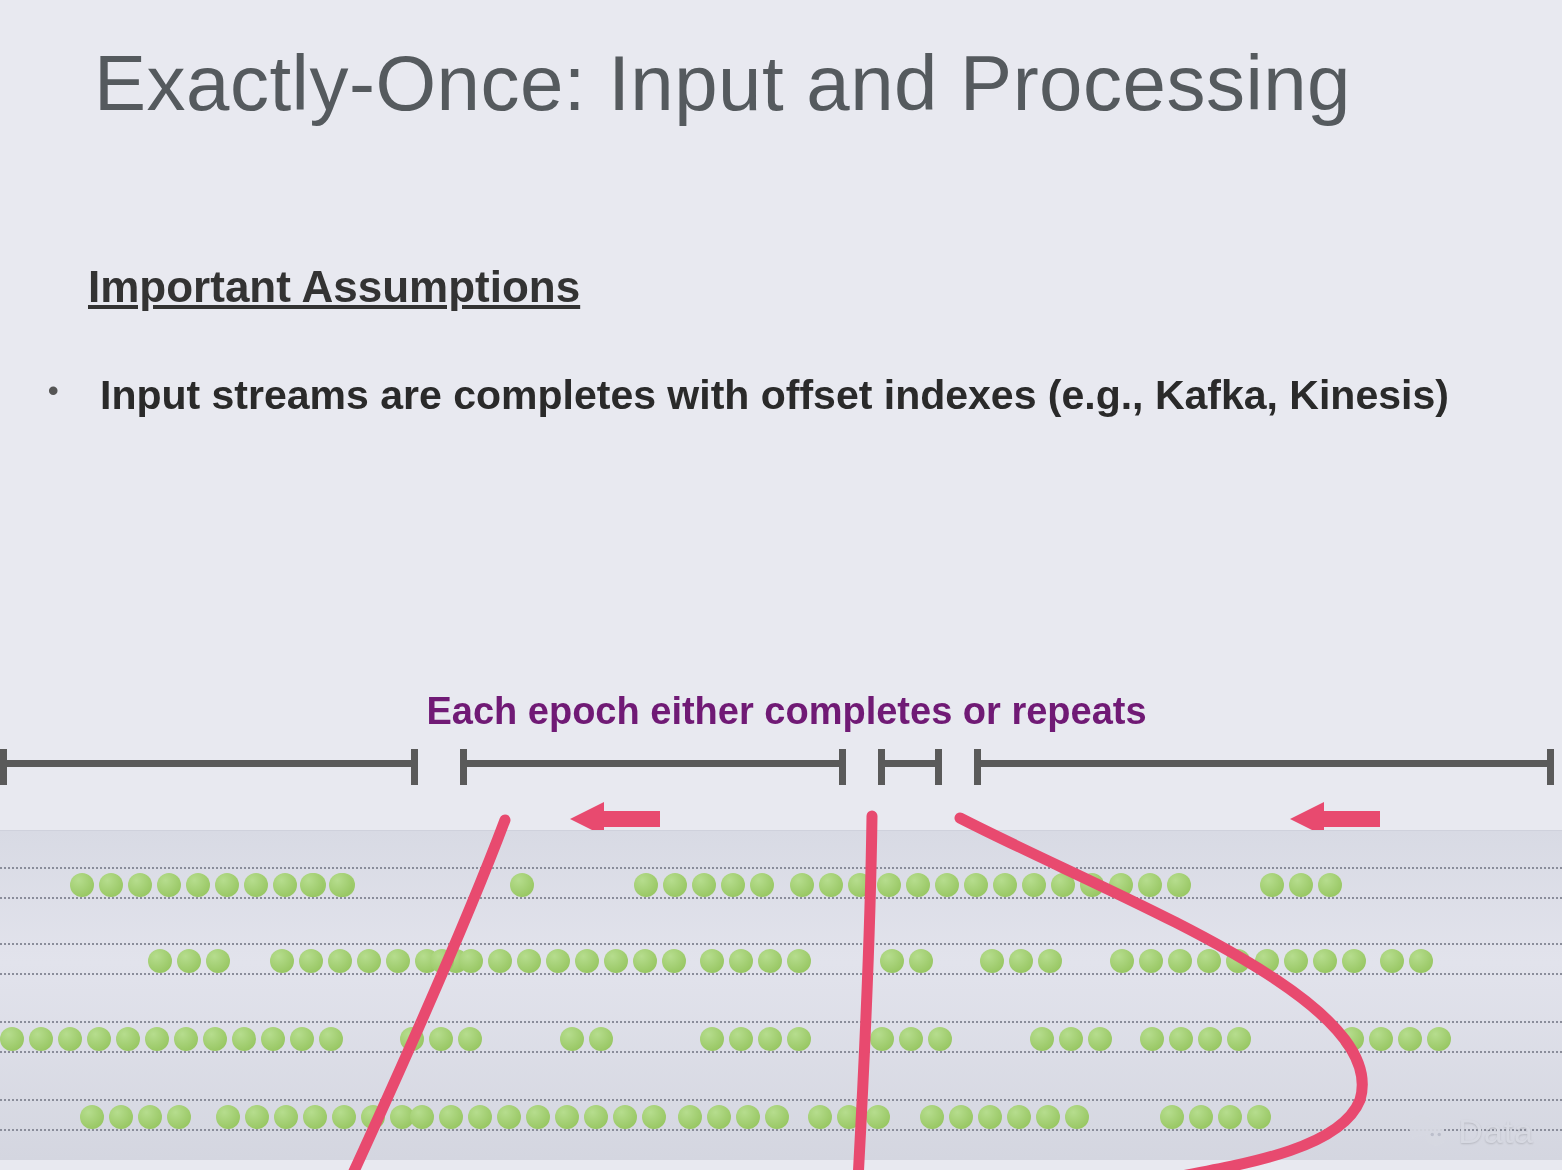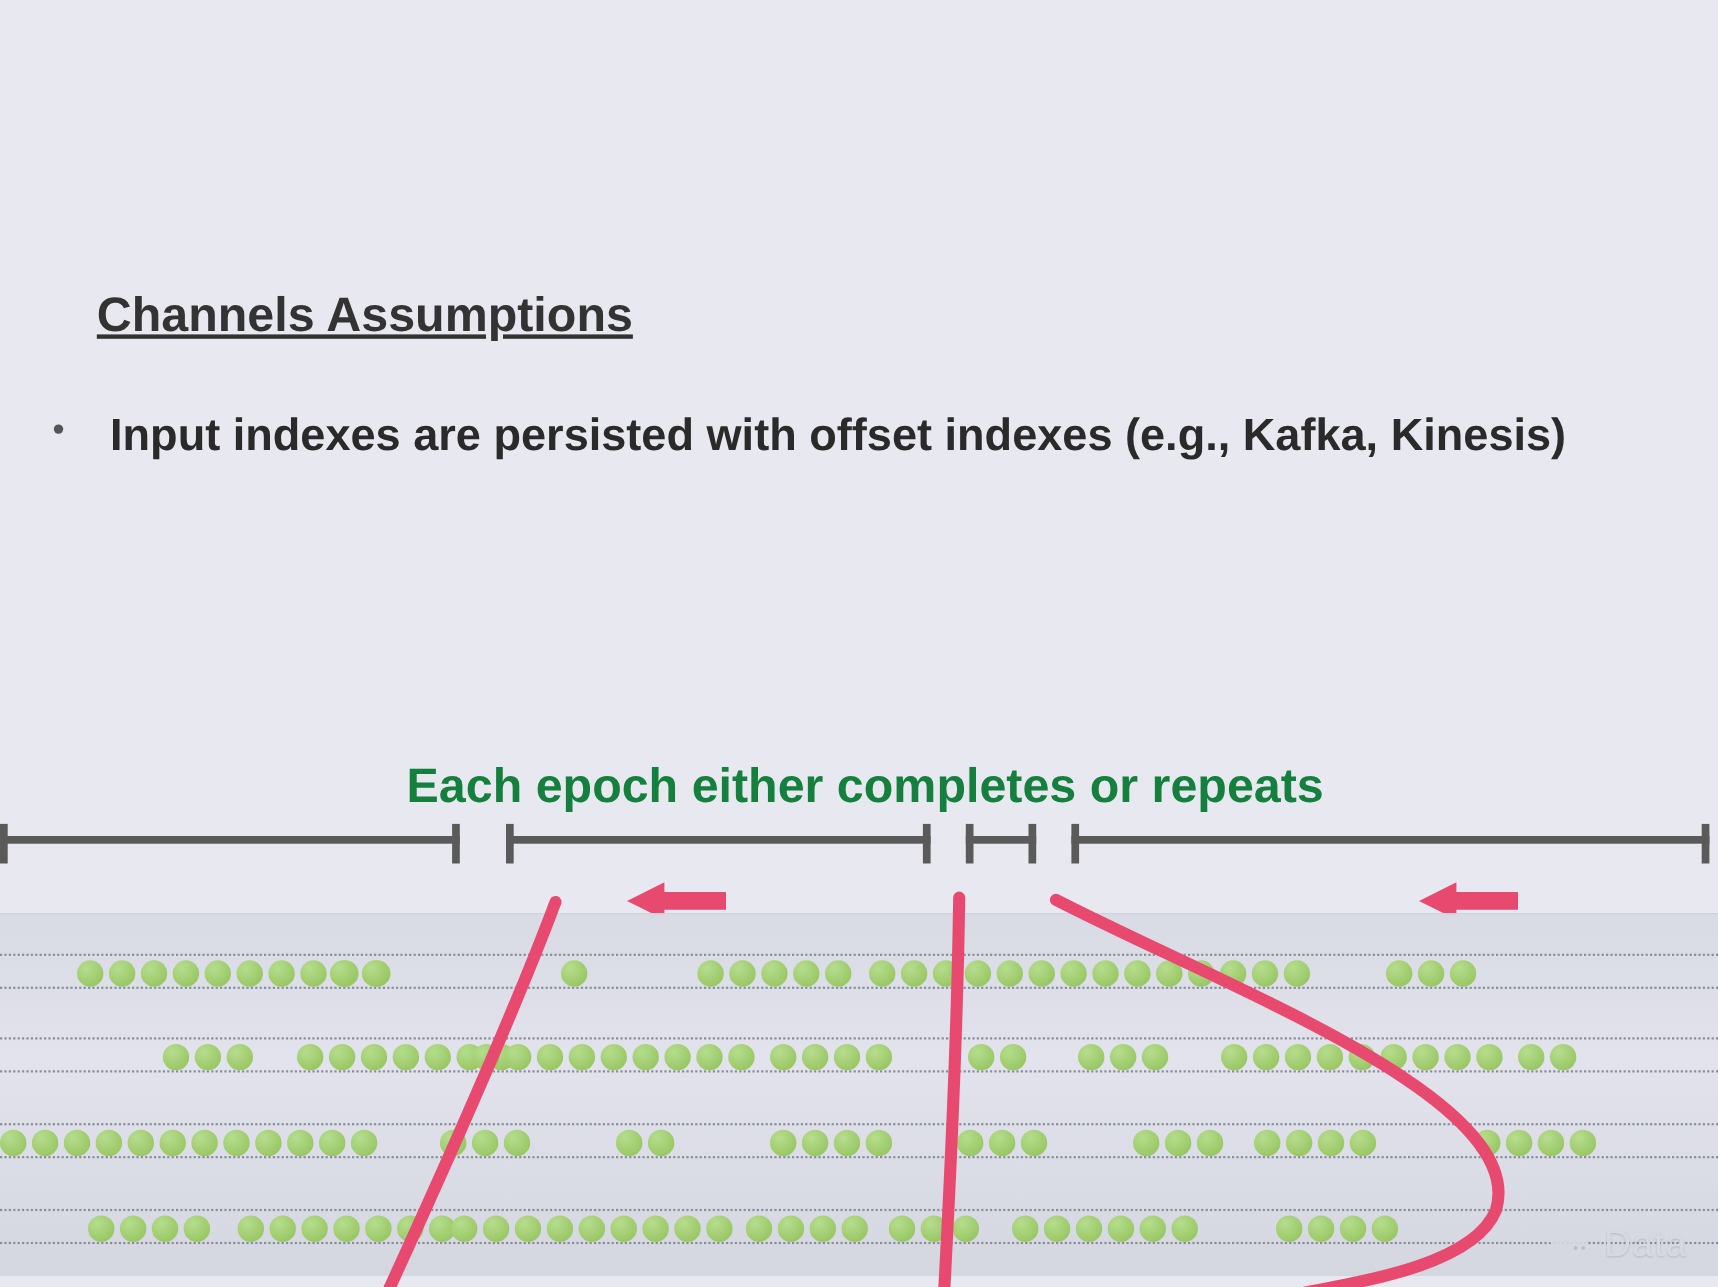"Exactly-Once: Input and Processing" div.title { html: none -> <div>Exactly-Once: Input and Processing</div> }
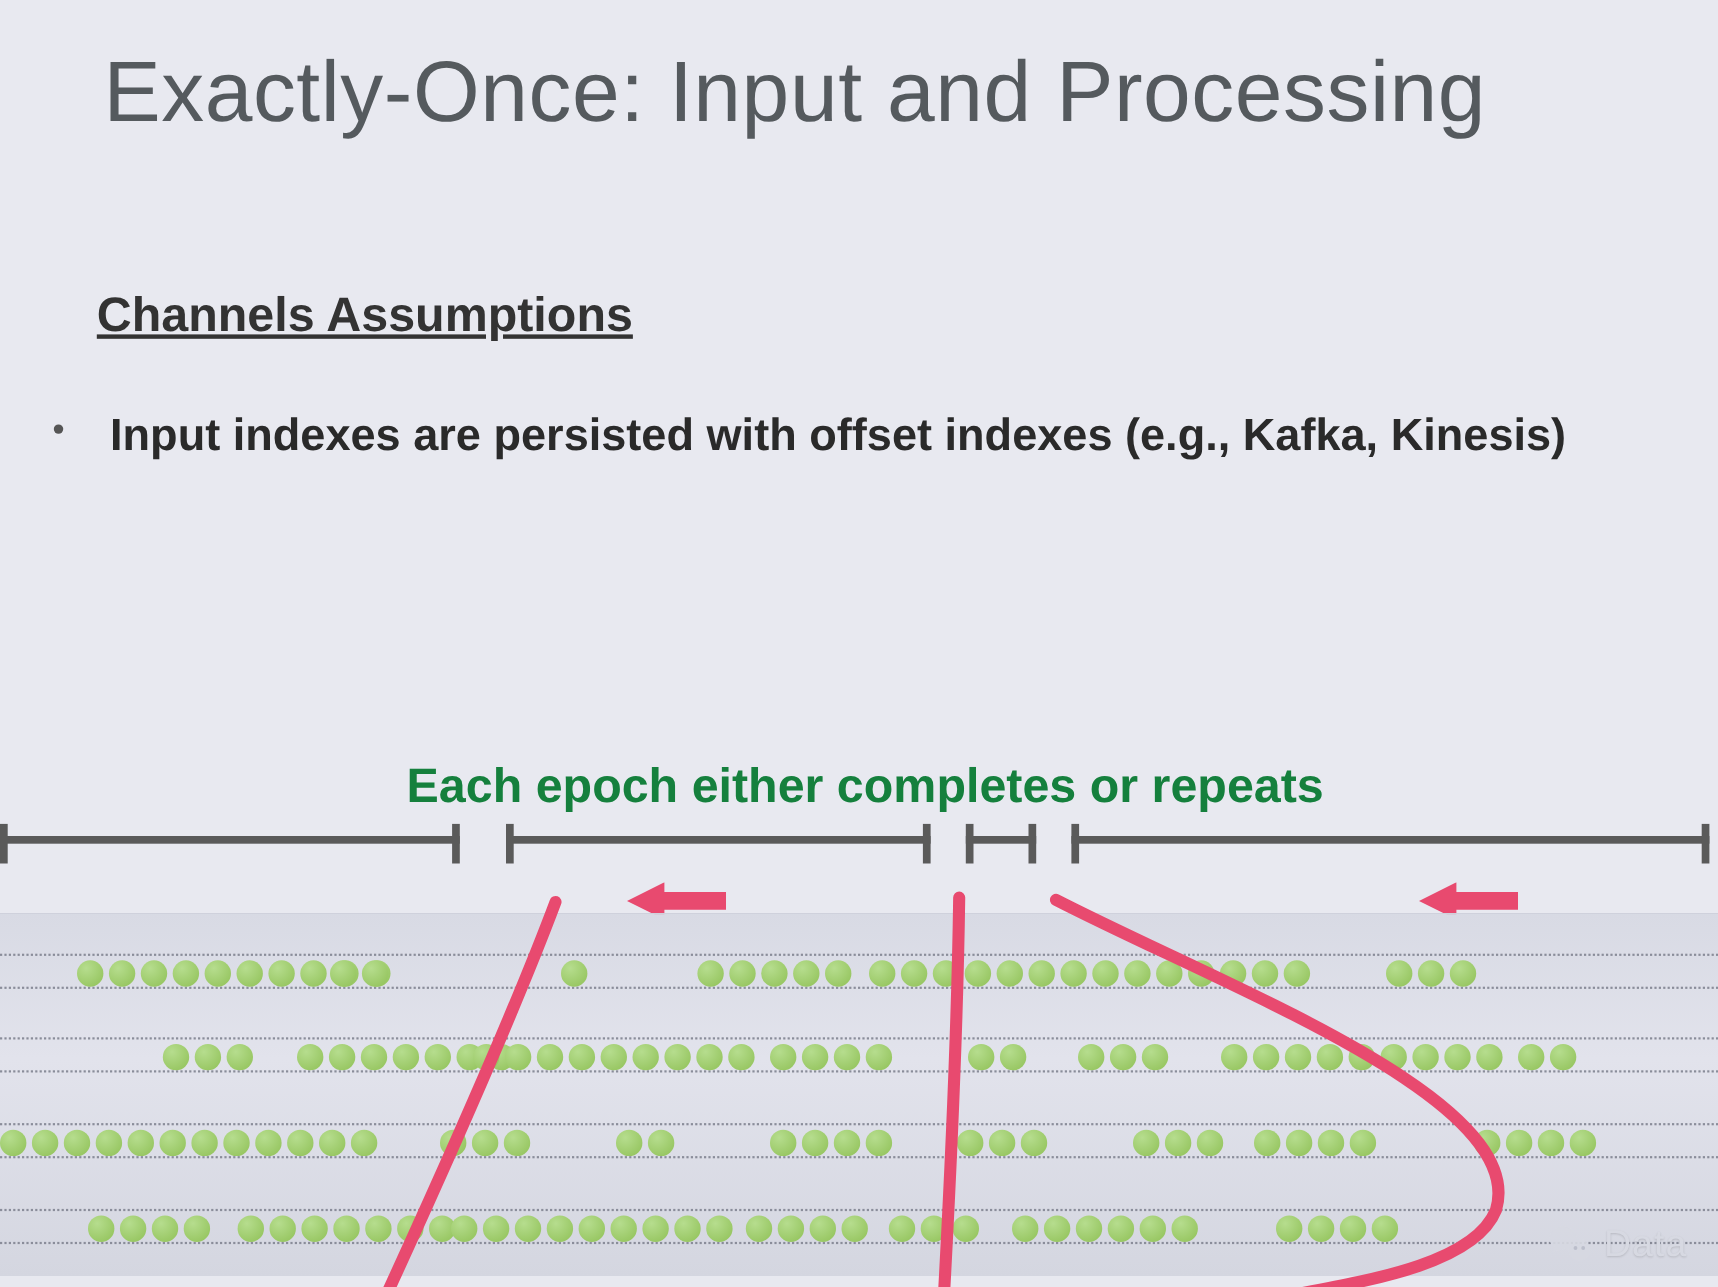"Channels Assumptions" div.subtitle { text: Channels -> Important }
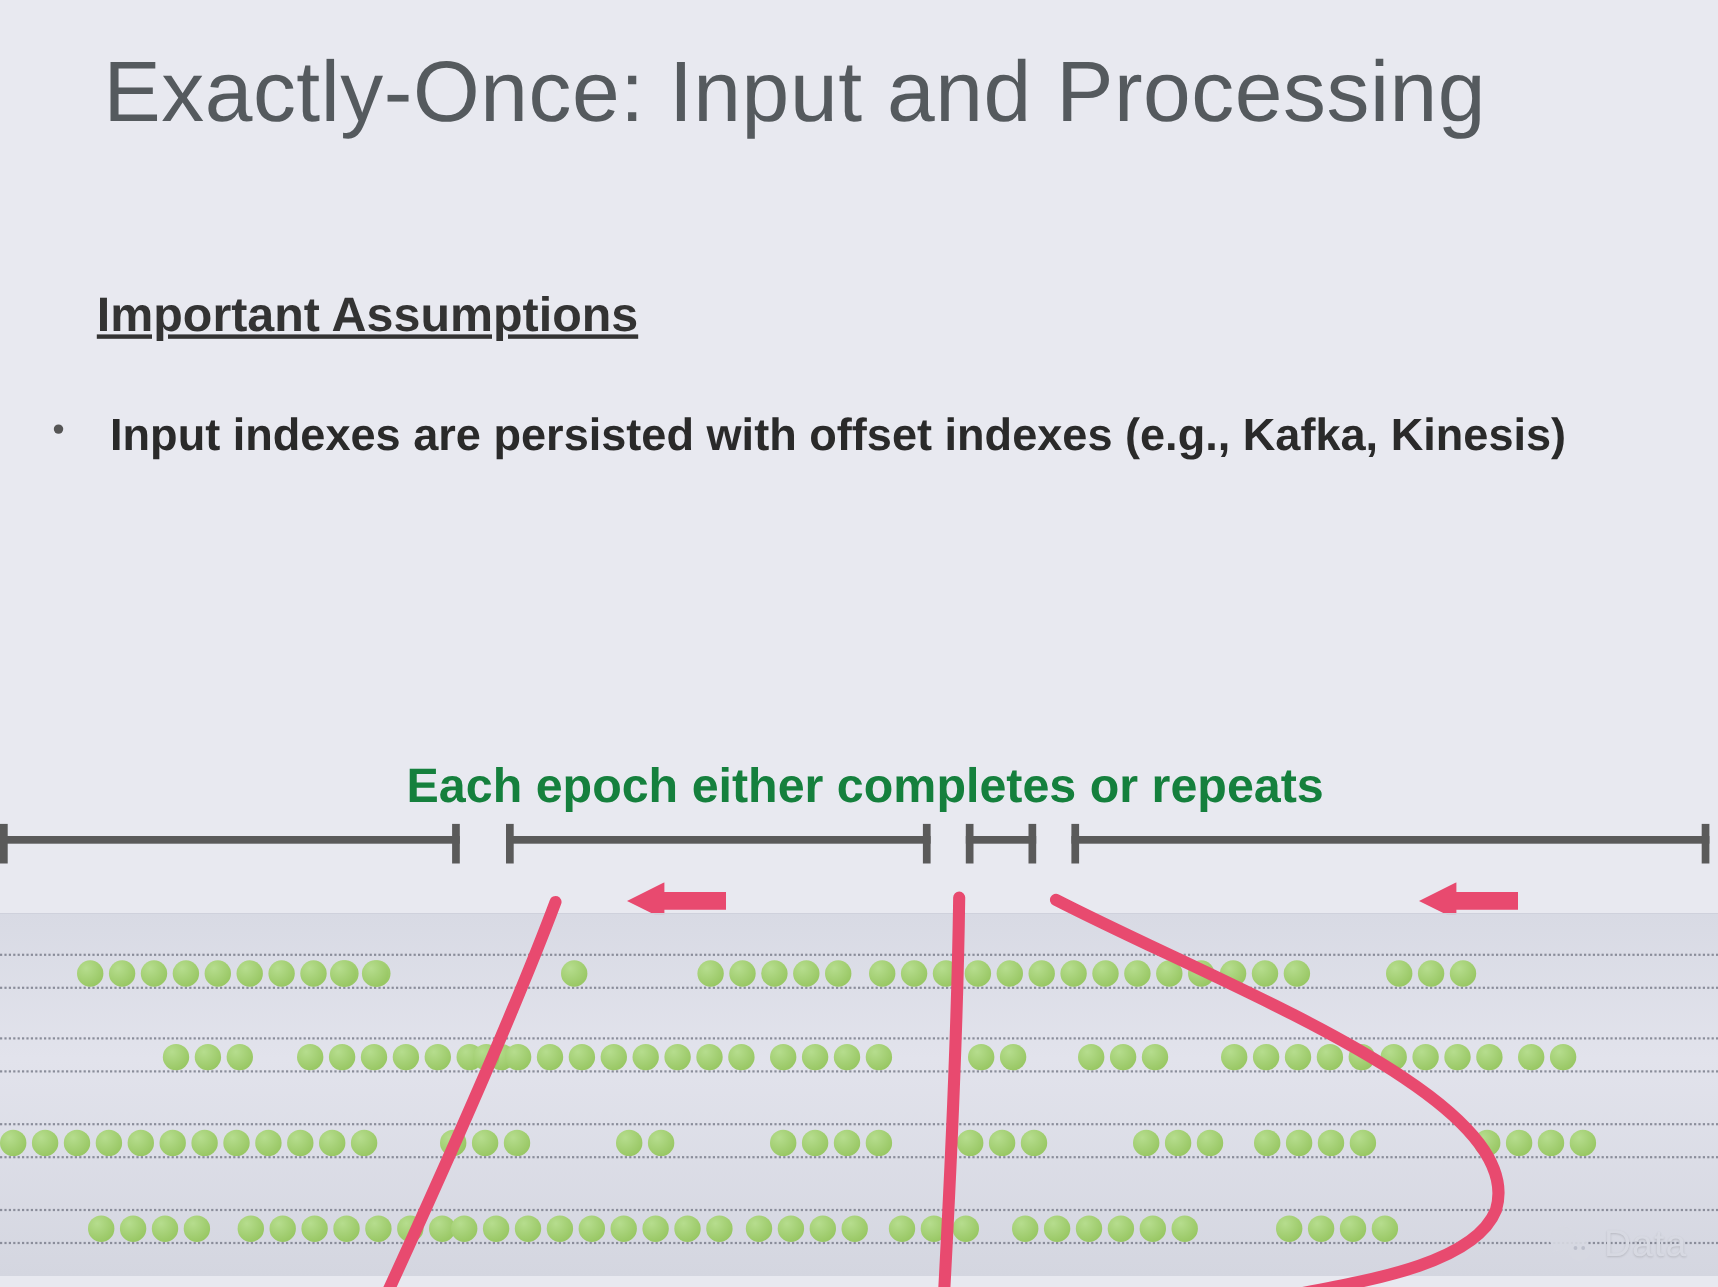"Input indexes are persisted with" li { text: indexes are persisted -> streams are completes }
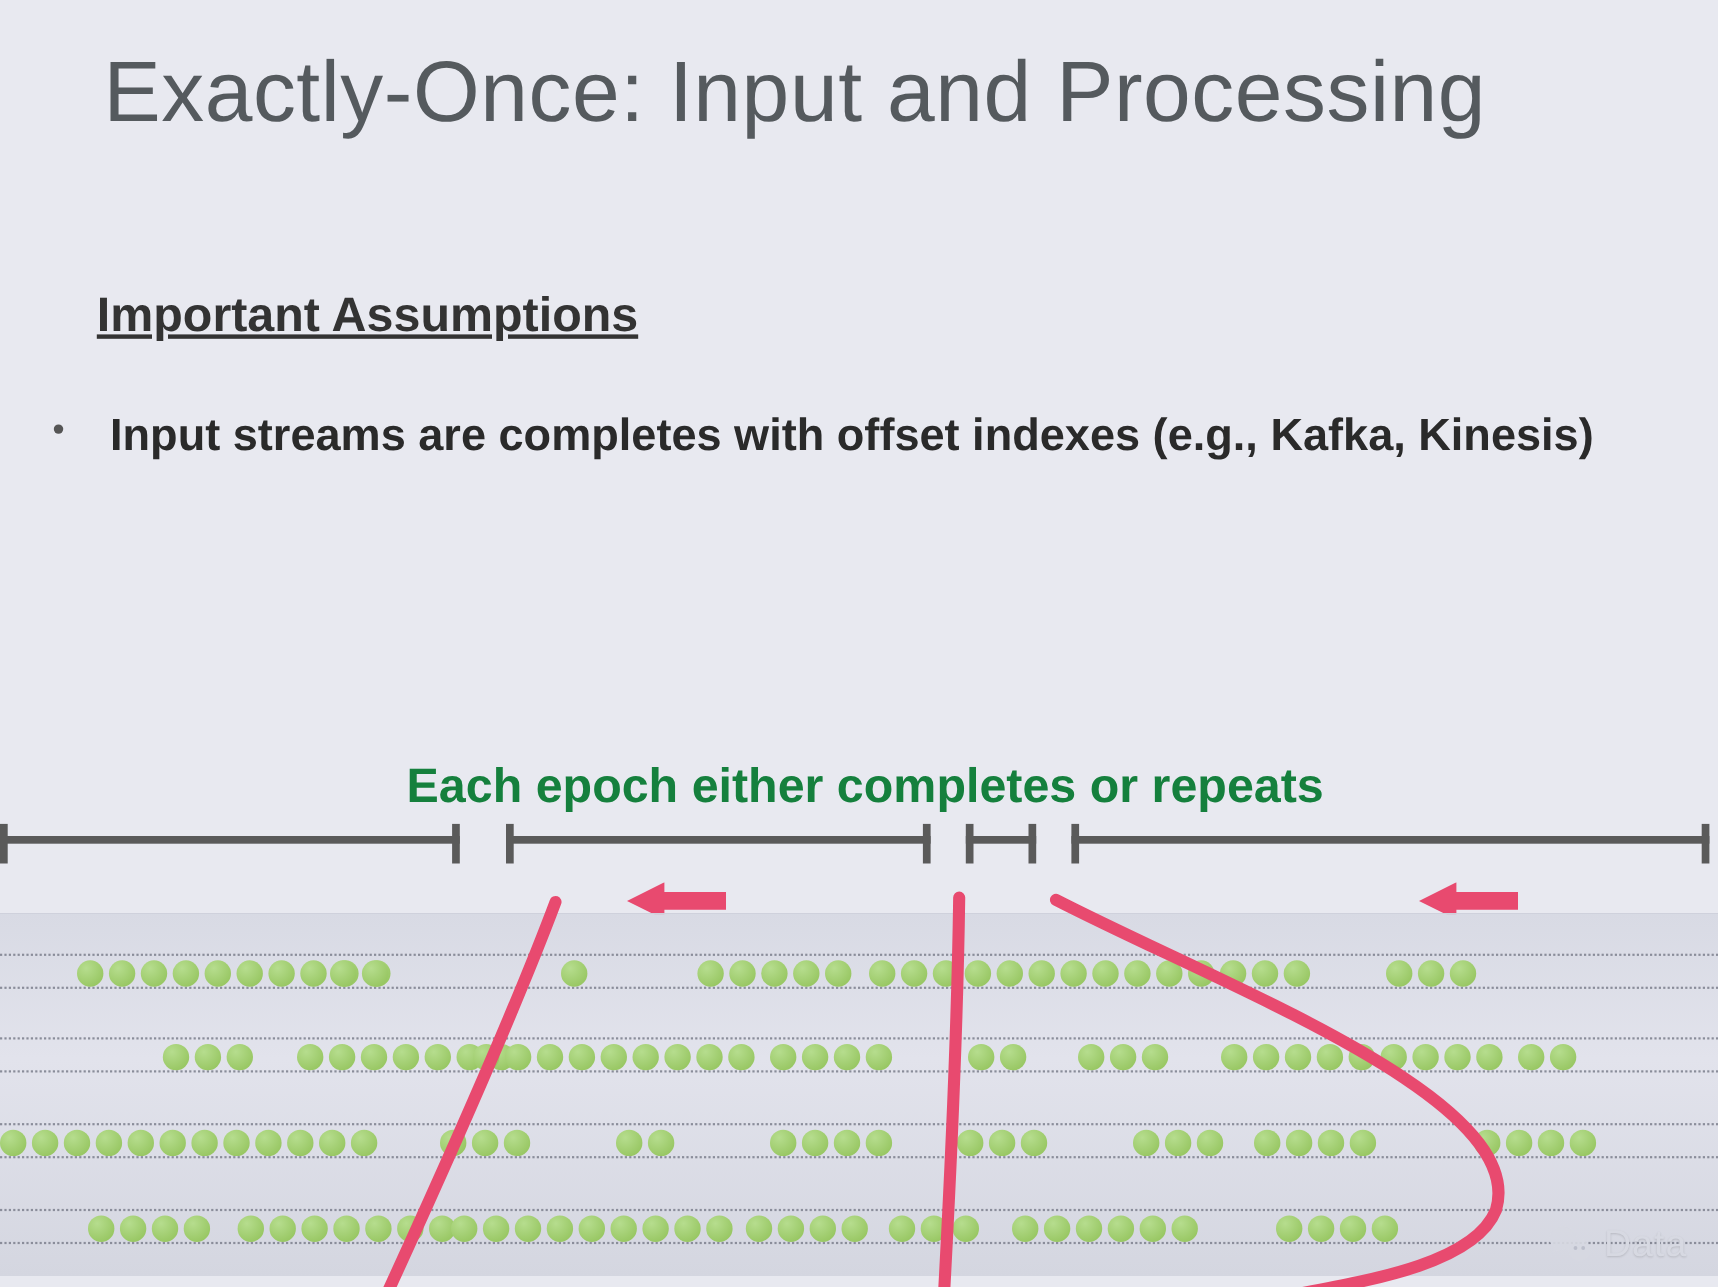"Each epoch either completes or" .epoch-caption { color: #15803d -> #701a75; font-size: 44px -> 38px }
